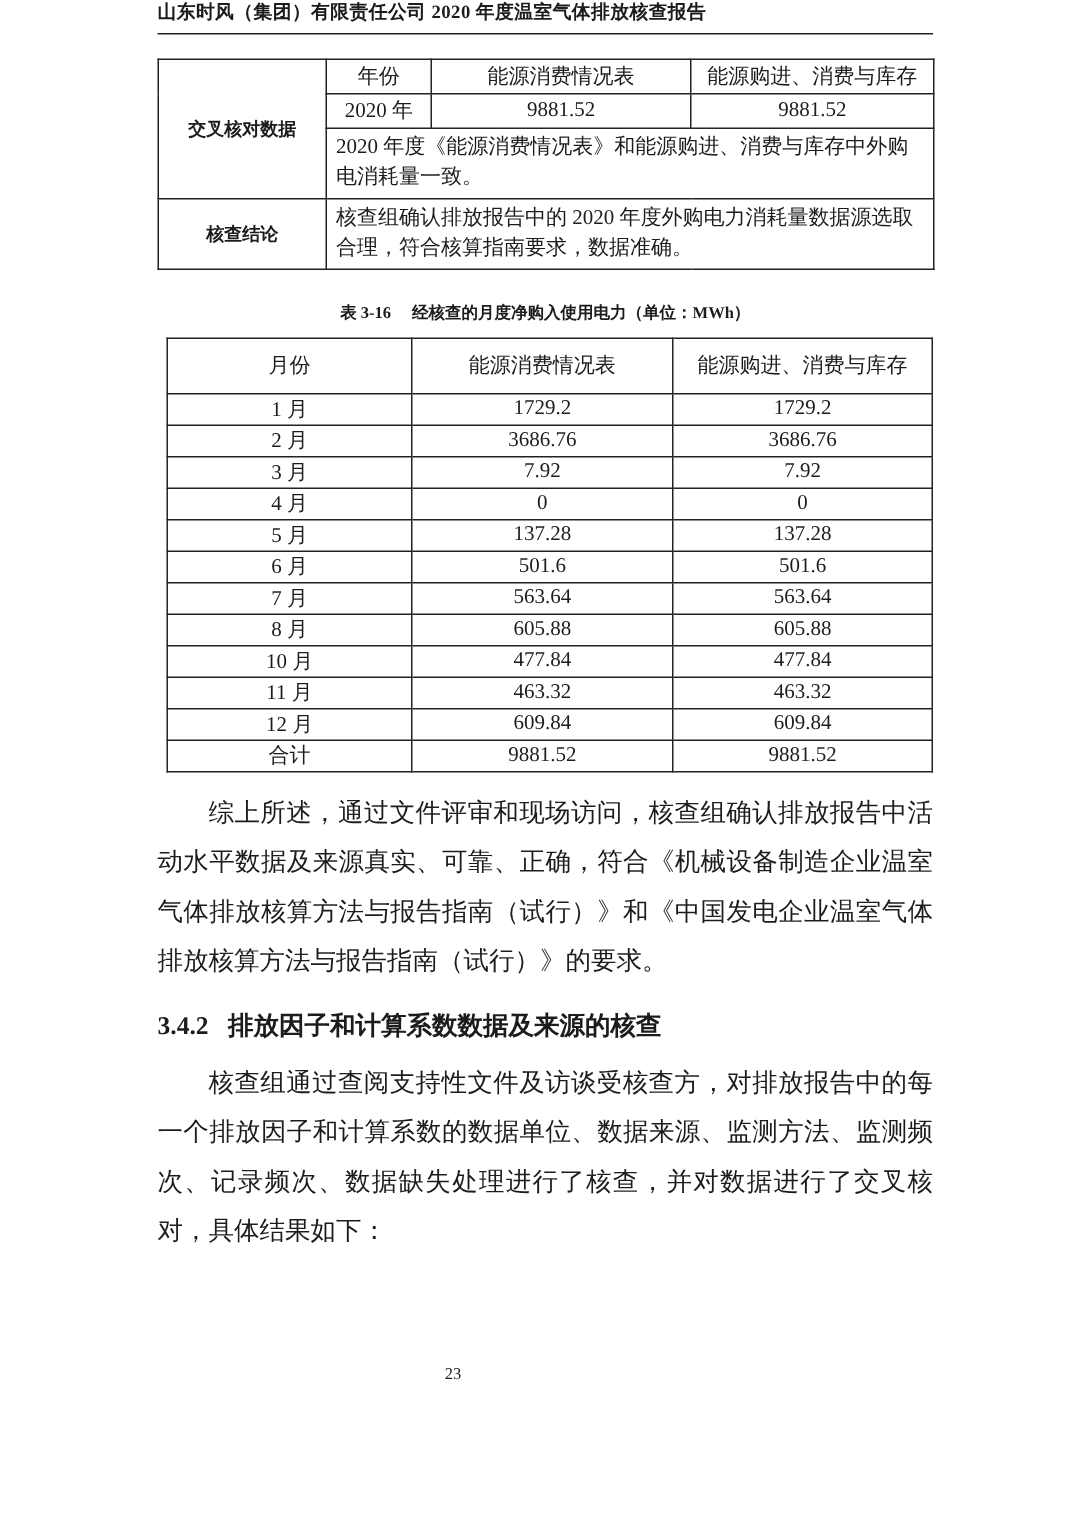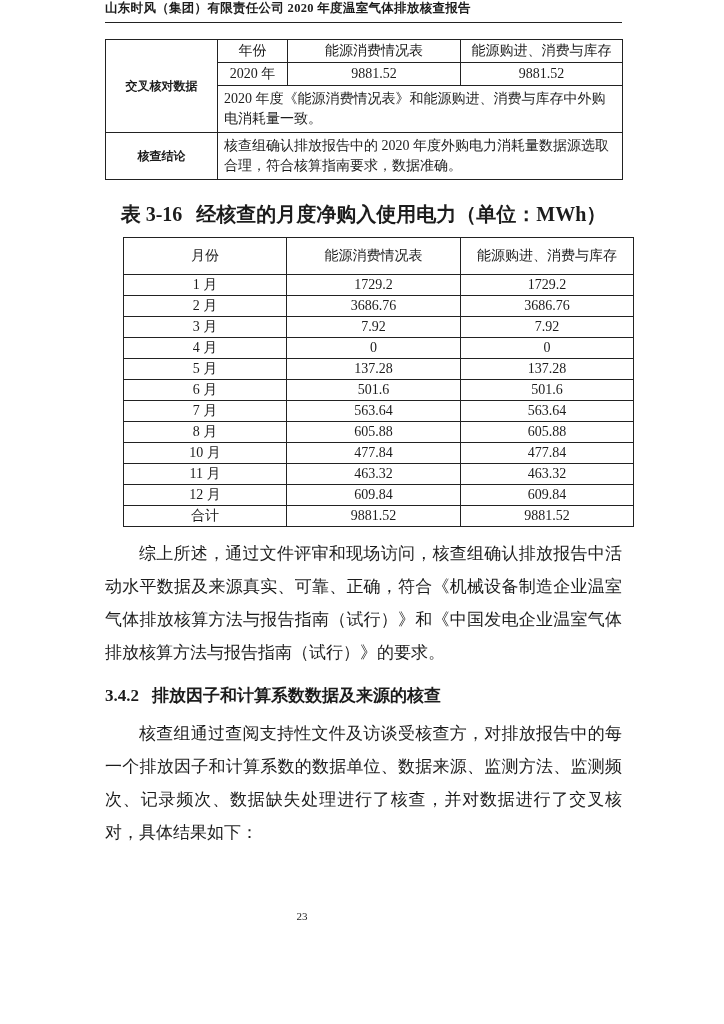"表 3-16 经核查的月度净购入使用电力（单位：MWh）" .table-title { font-size: 20px -> 11px }
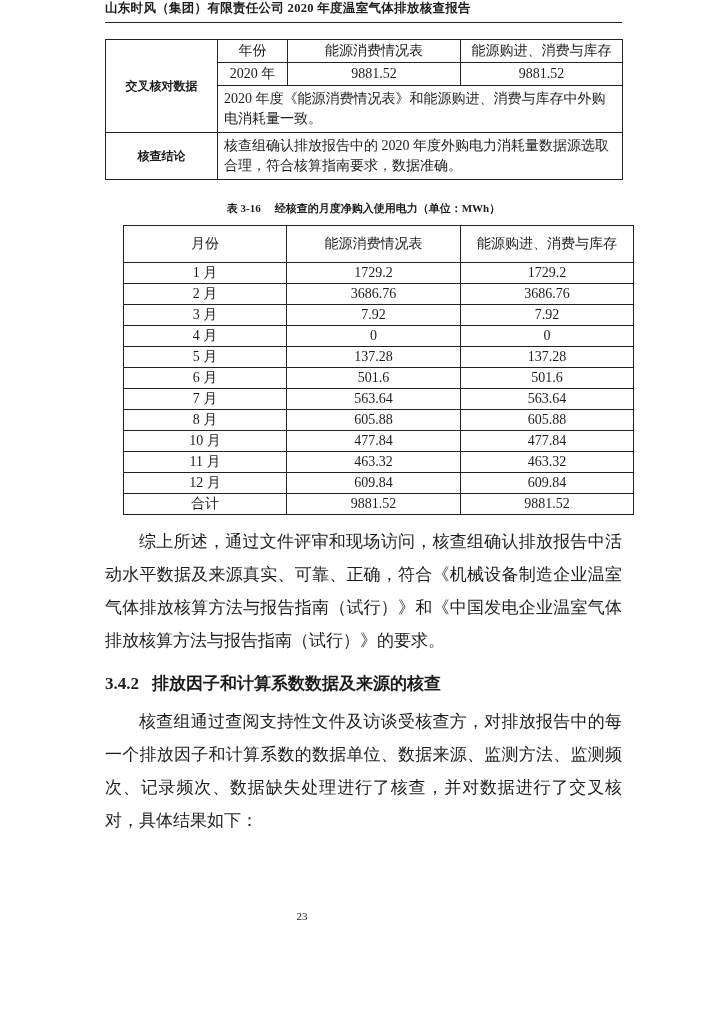"月份" .t2 { margin-left: 18px -> 6px }
